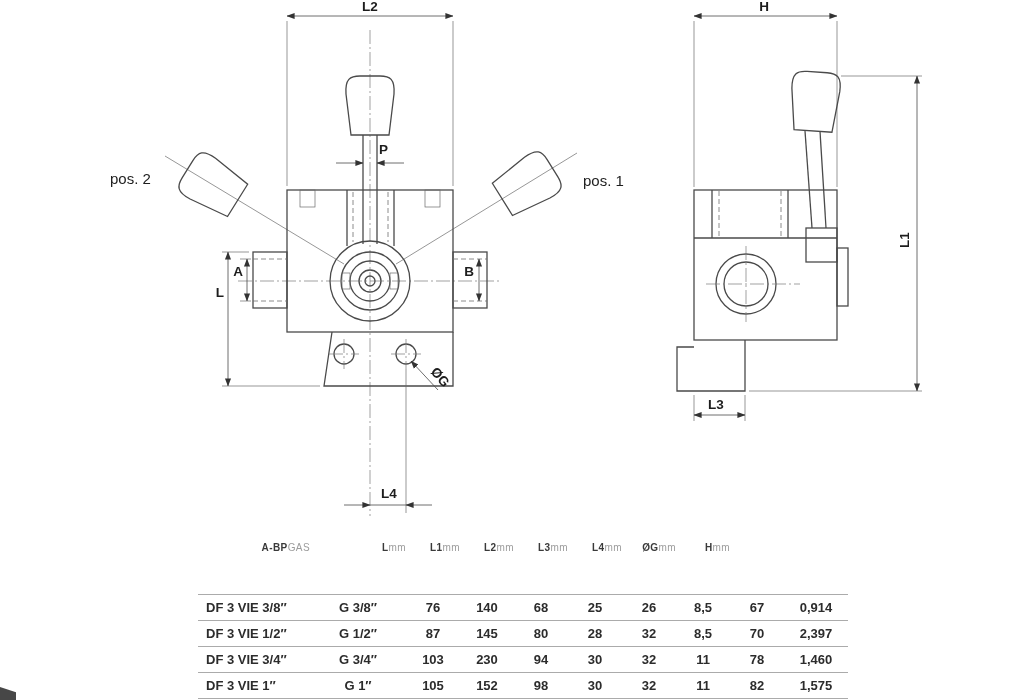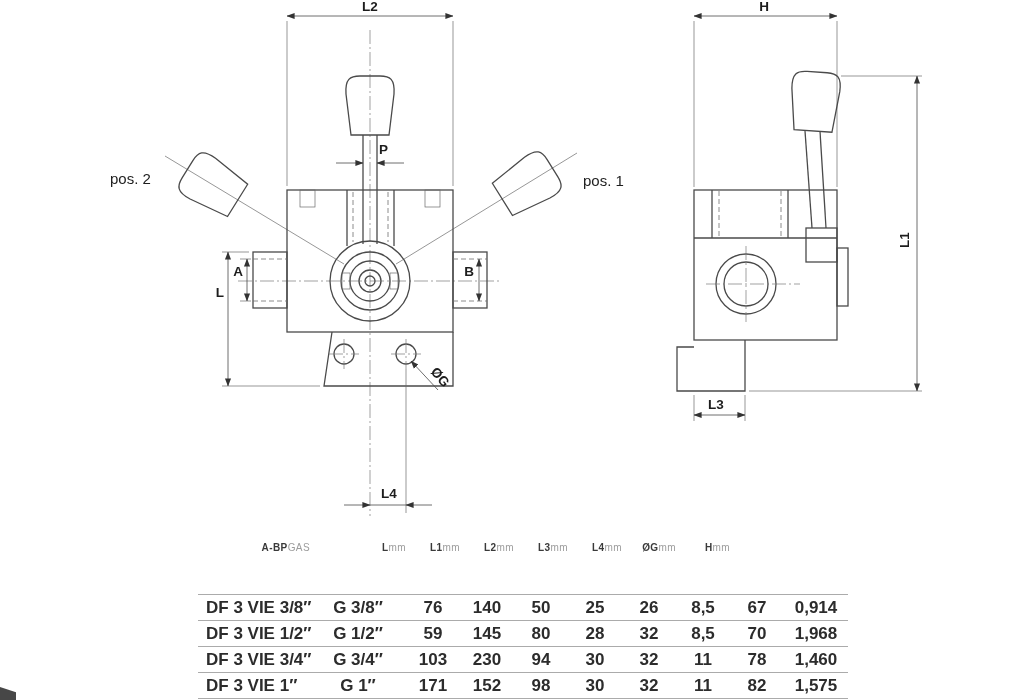"DF 3 VIE 3/8″" .trow { font-size: 17px -> 13px }
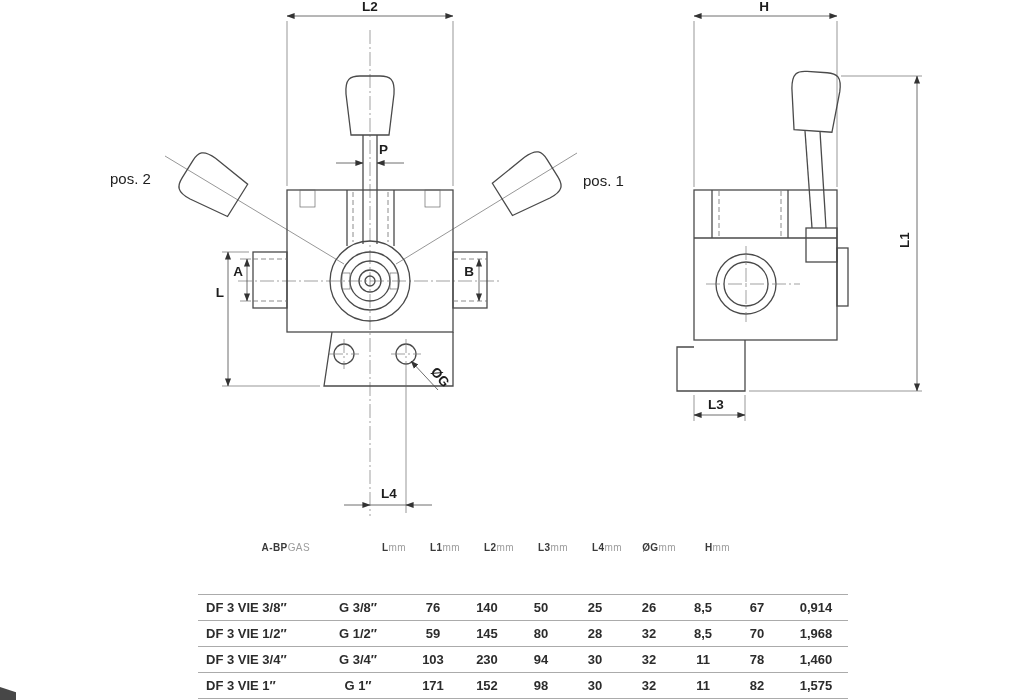"50" div.td { text: 50 -> 68 }
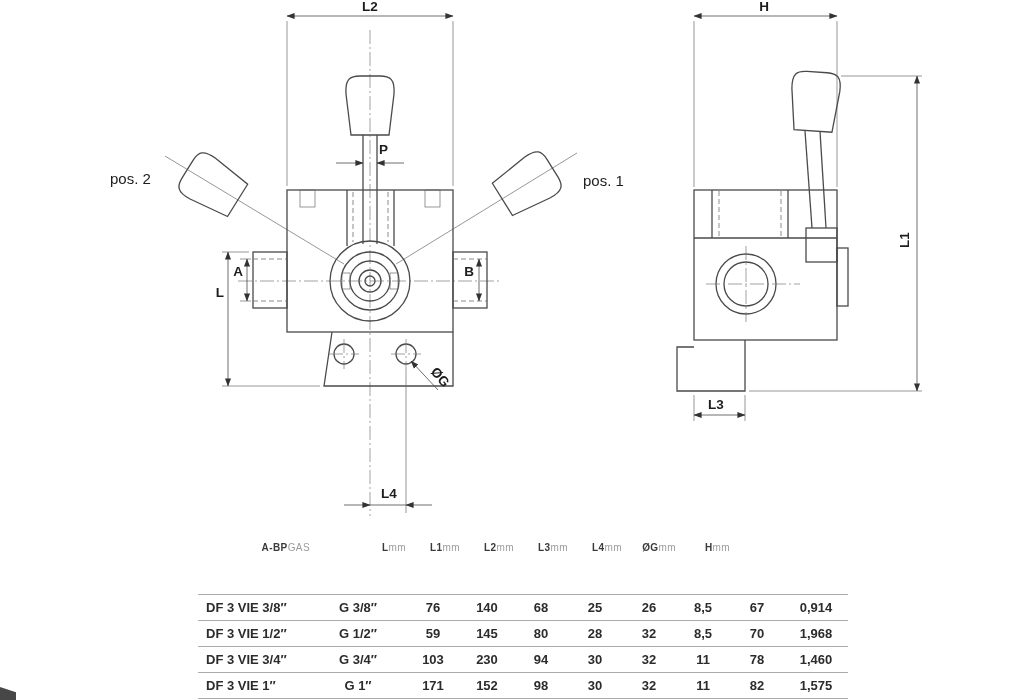"59" div.td { text: 59 -> 87 }
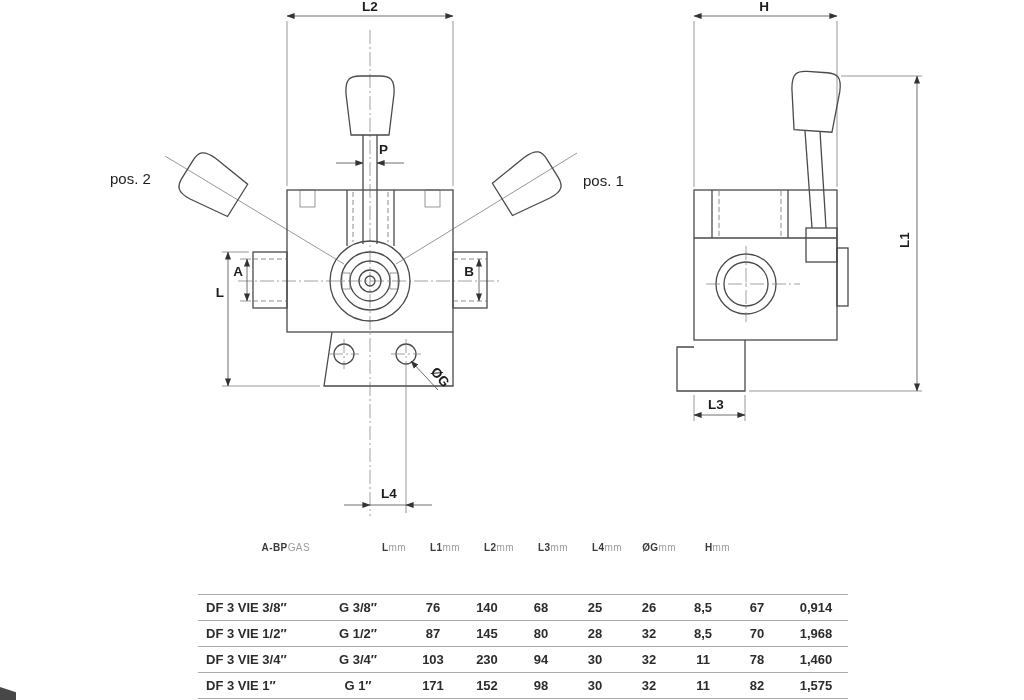"1,968" div.td { text: 1,968 -> 2,397 }
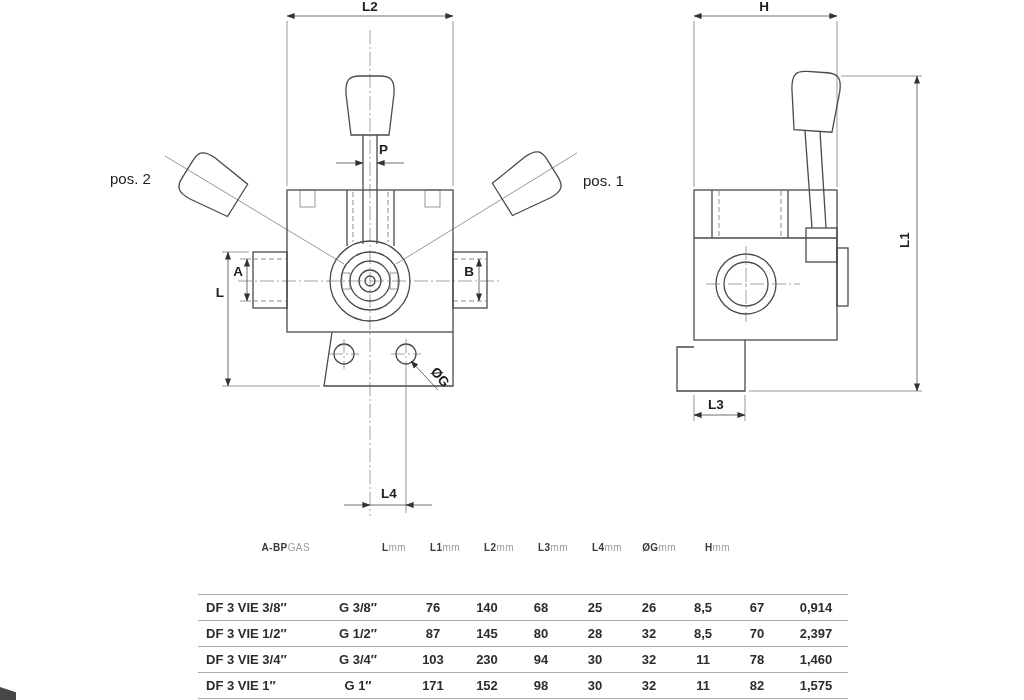"171" div.td { text: 171 -> 105 }
